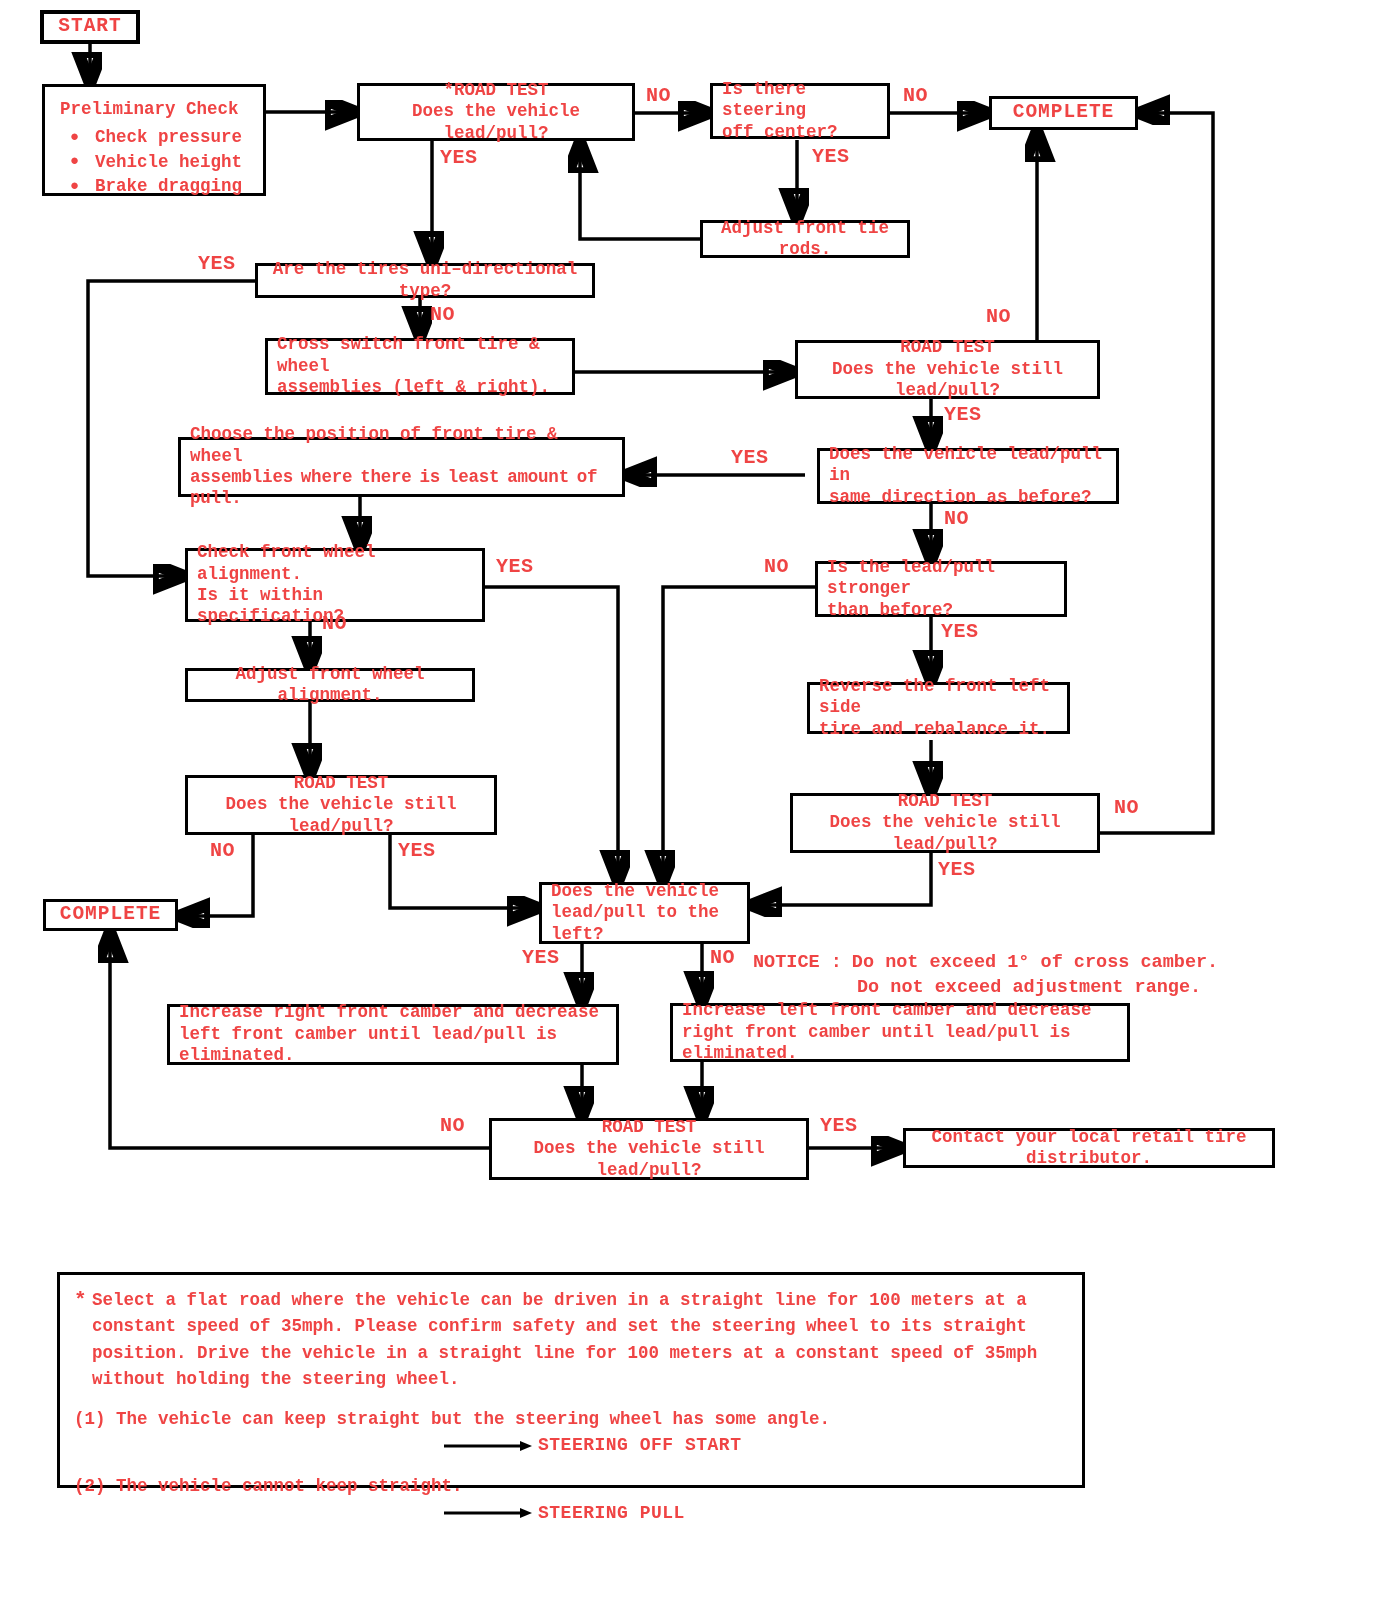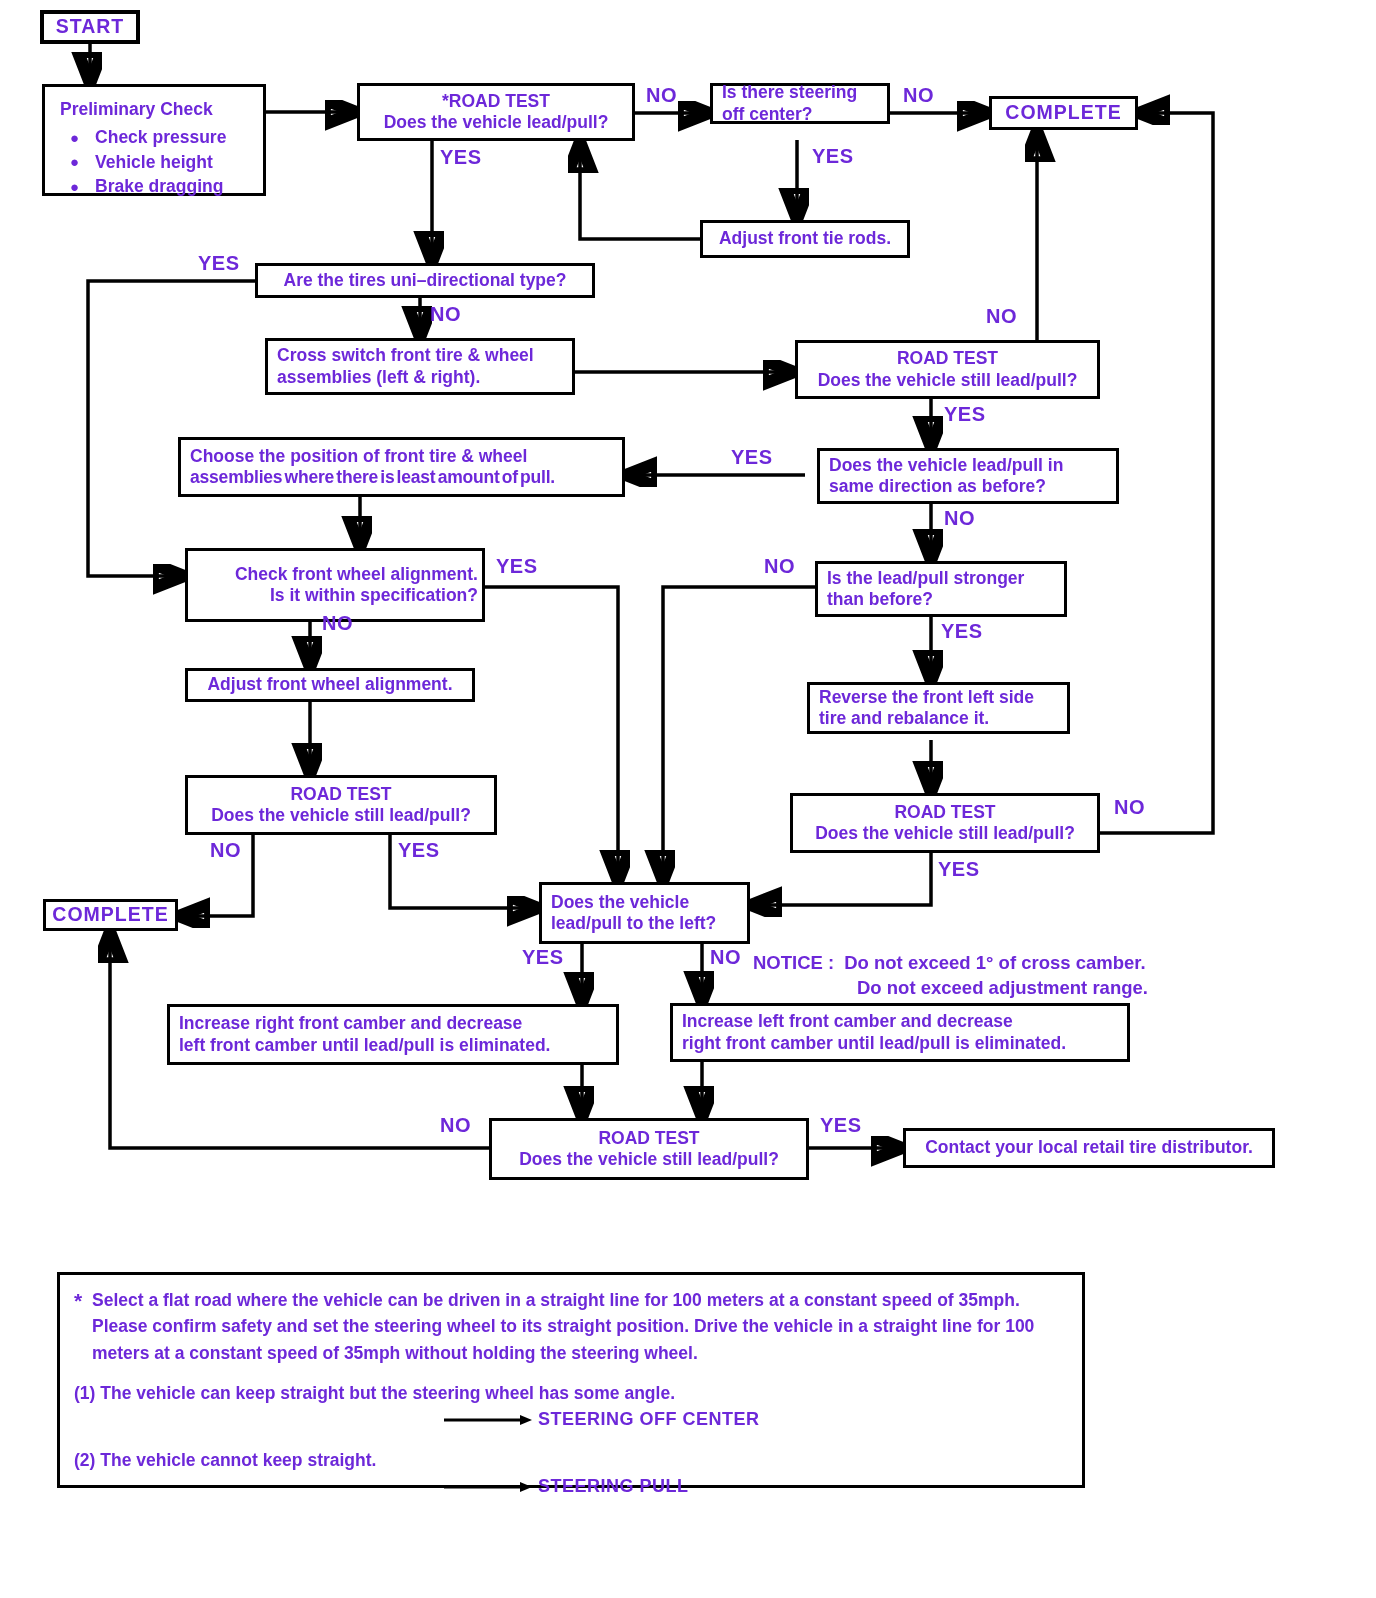"START" .canvas { color: #6d28d9 -> #ef4444; font-family: Liberation Sans, sans-serif -> Liberation Mono, monospace }
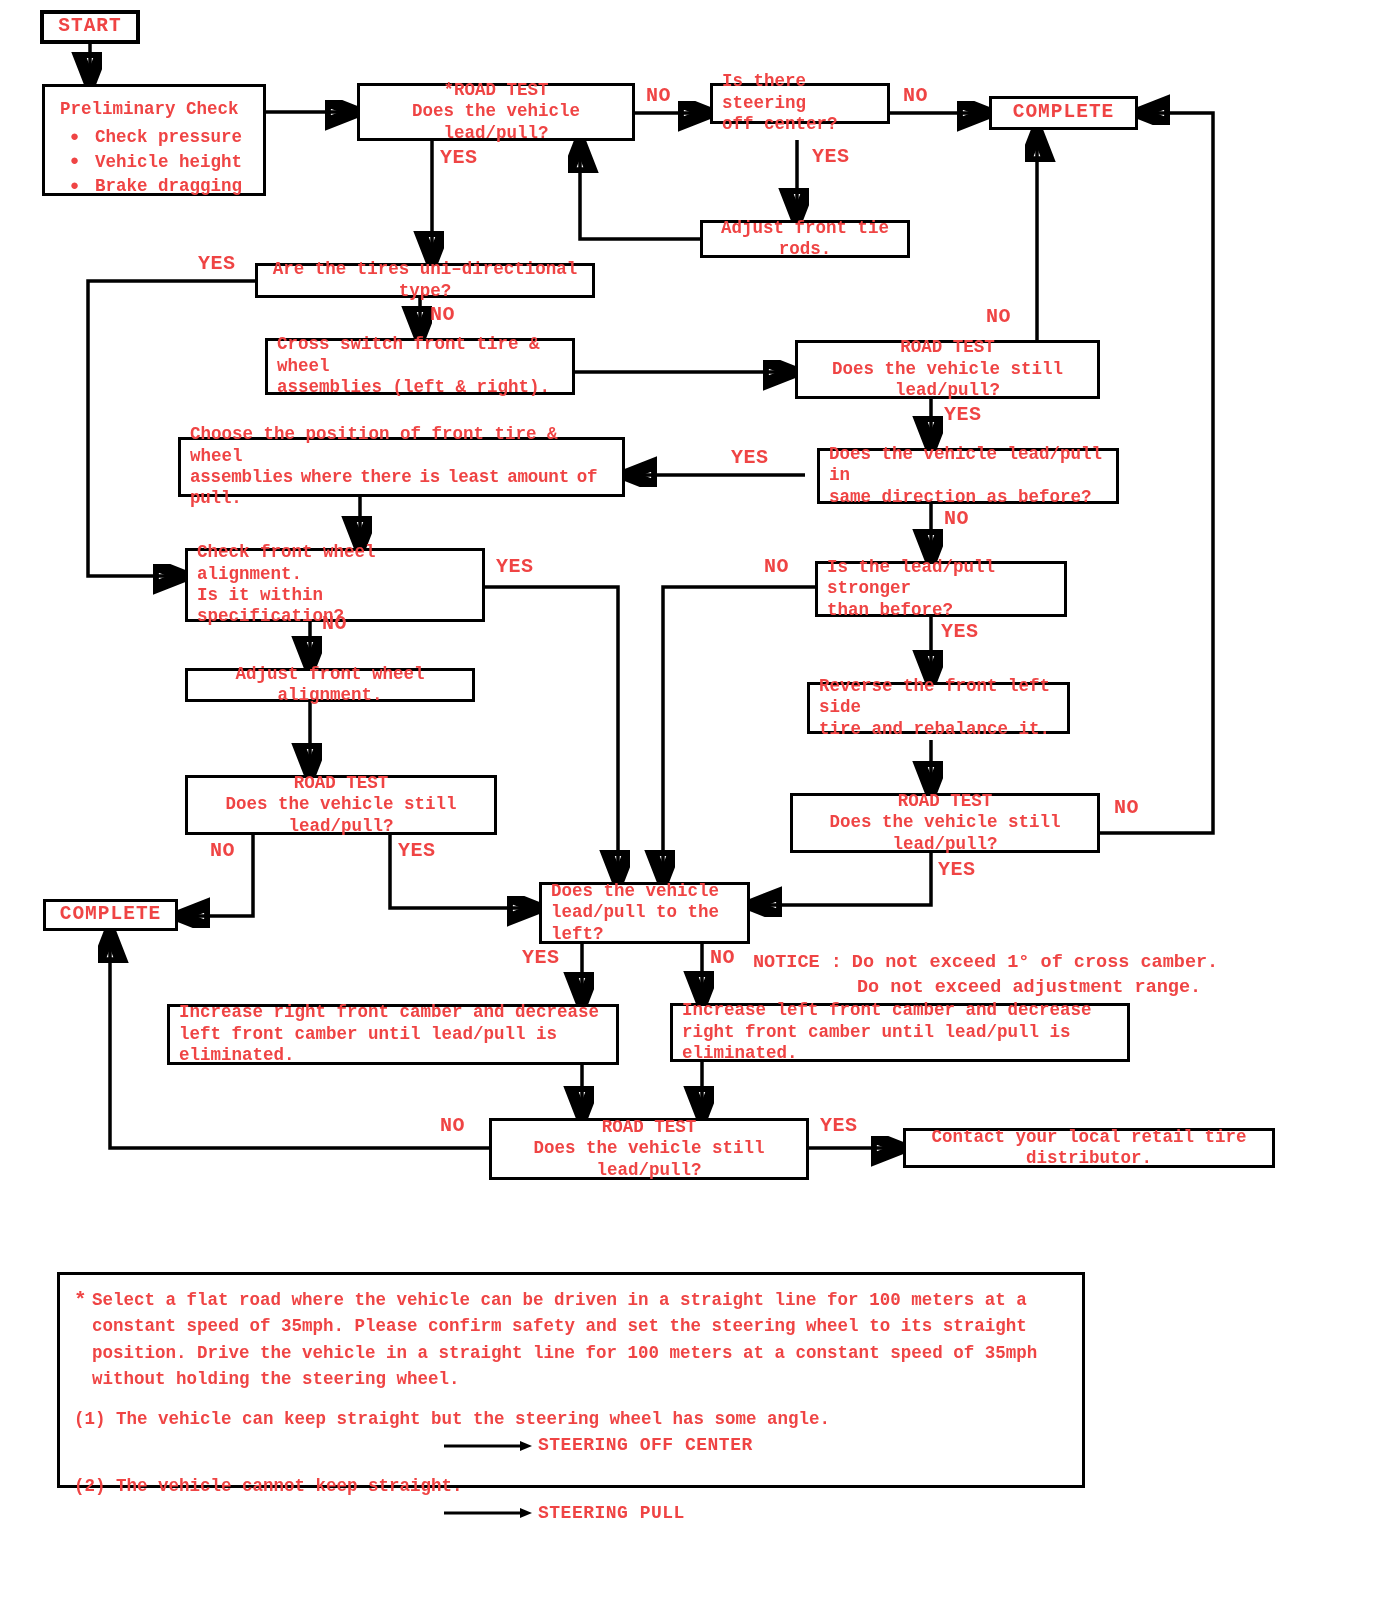"Is there steering" div.node { height: 41px -> 56px }
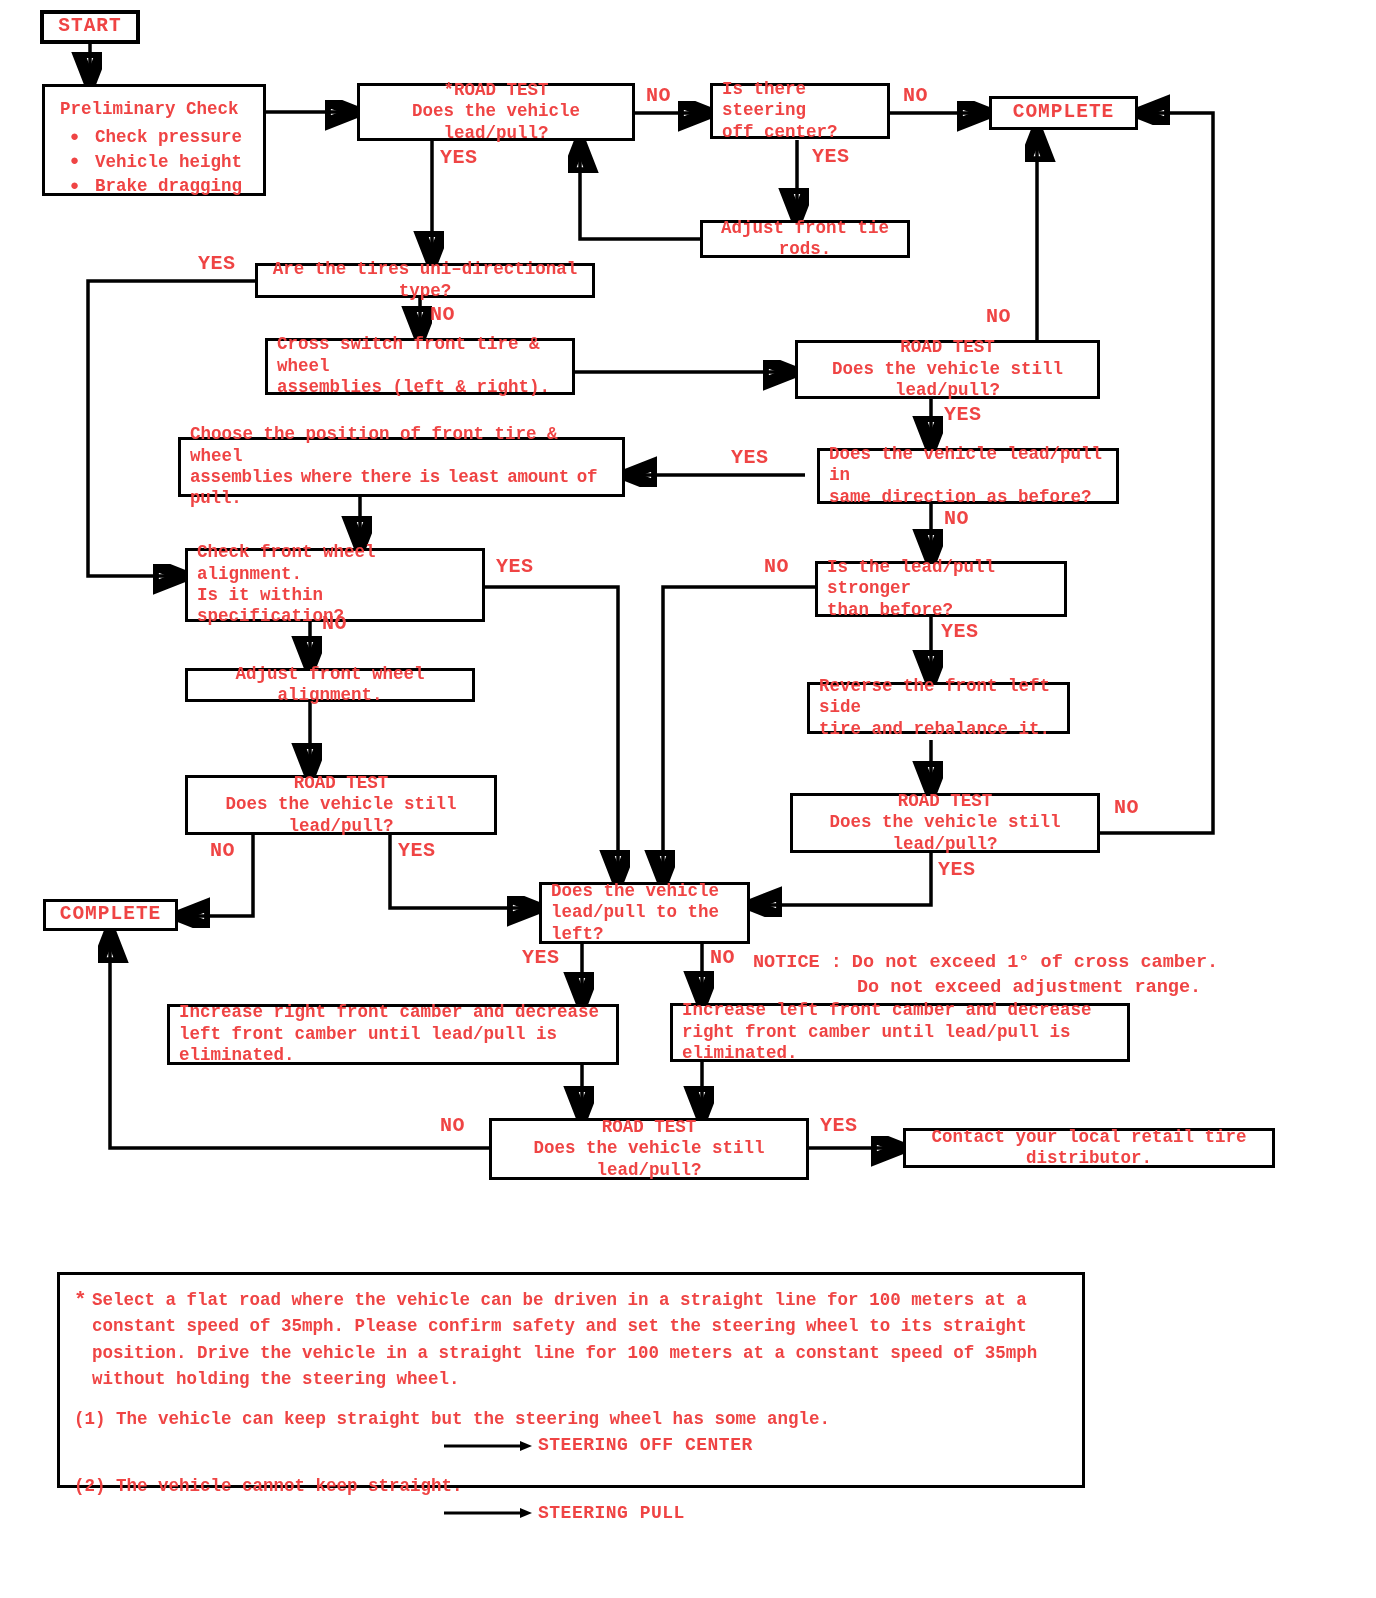"STEERING OFF CENTER" span { text: CENTER -> START }
